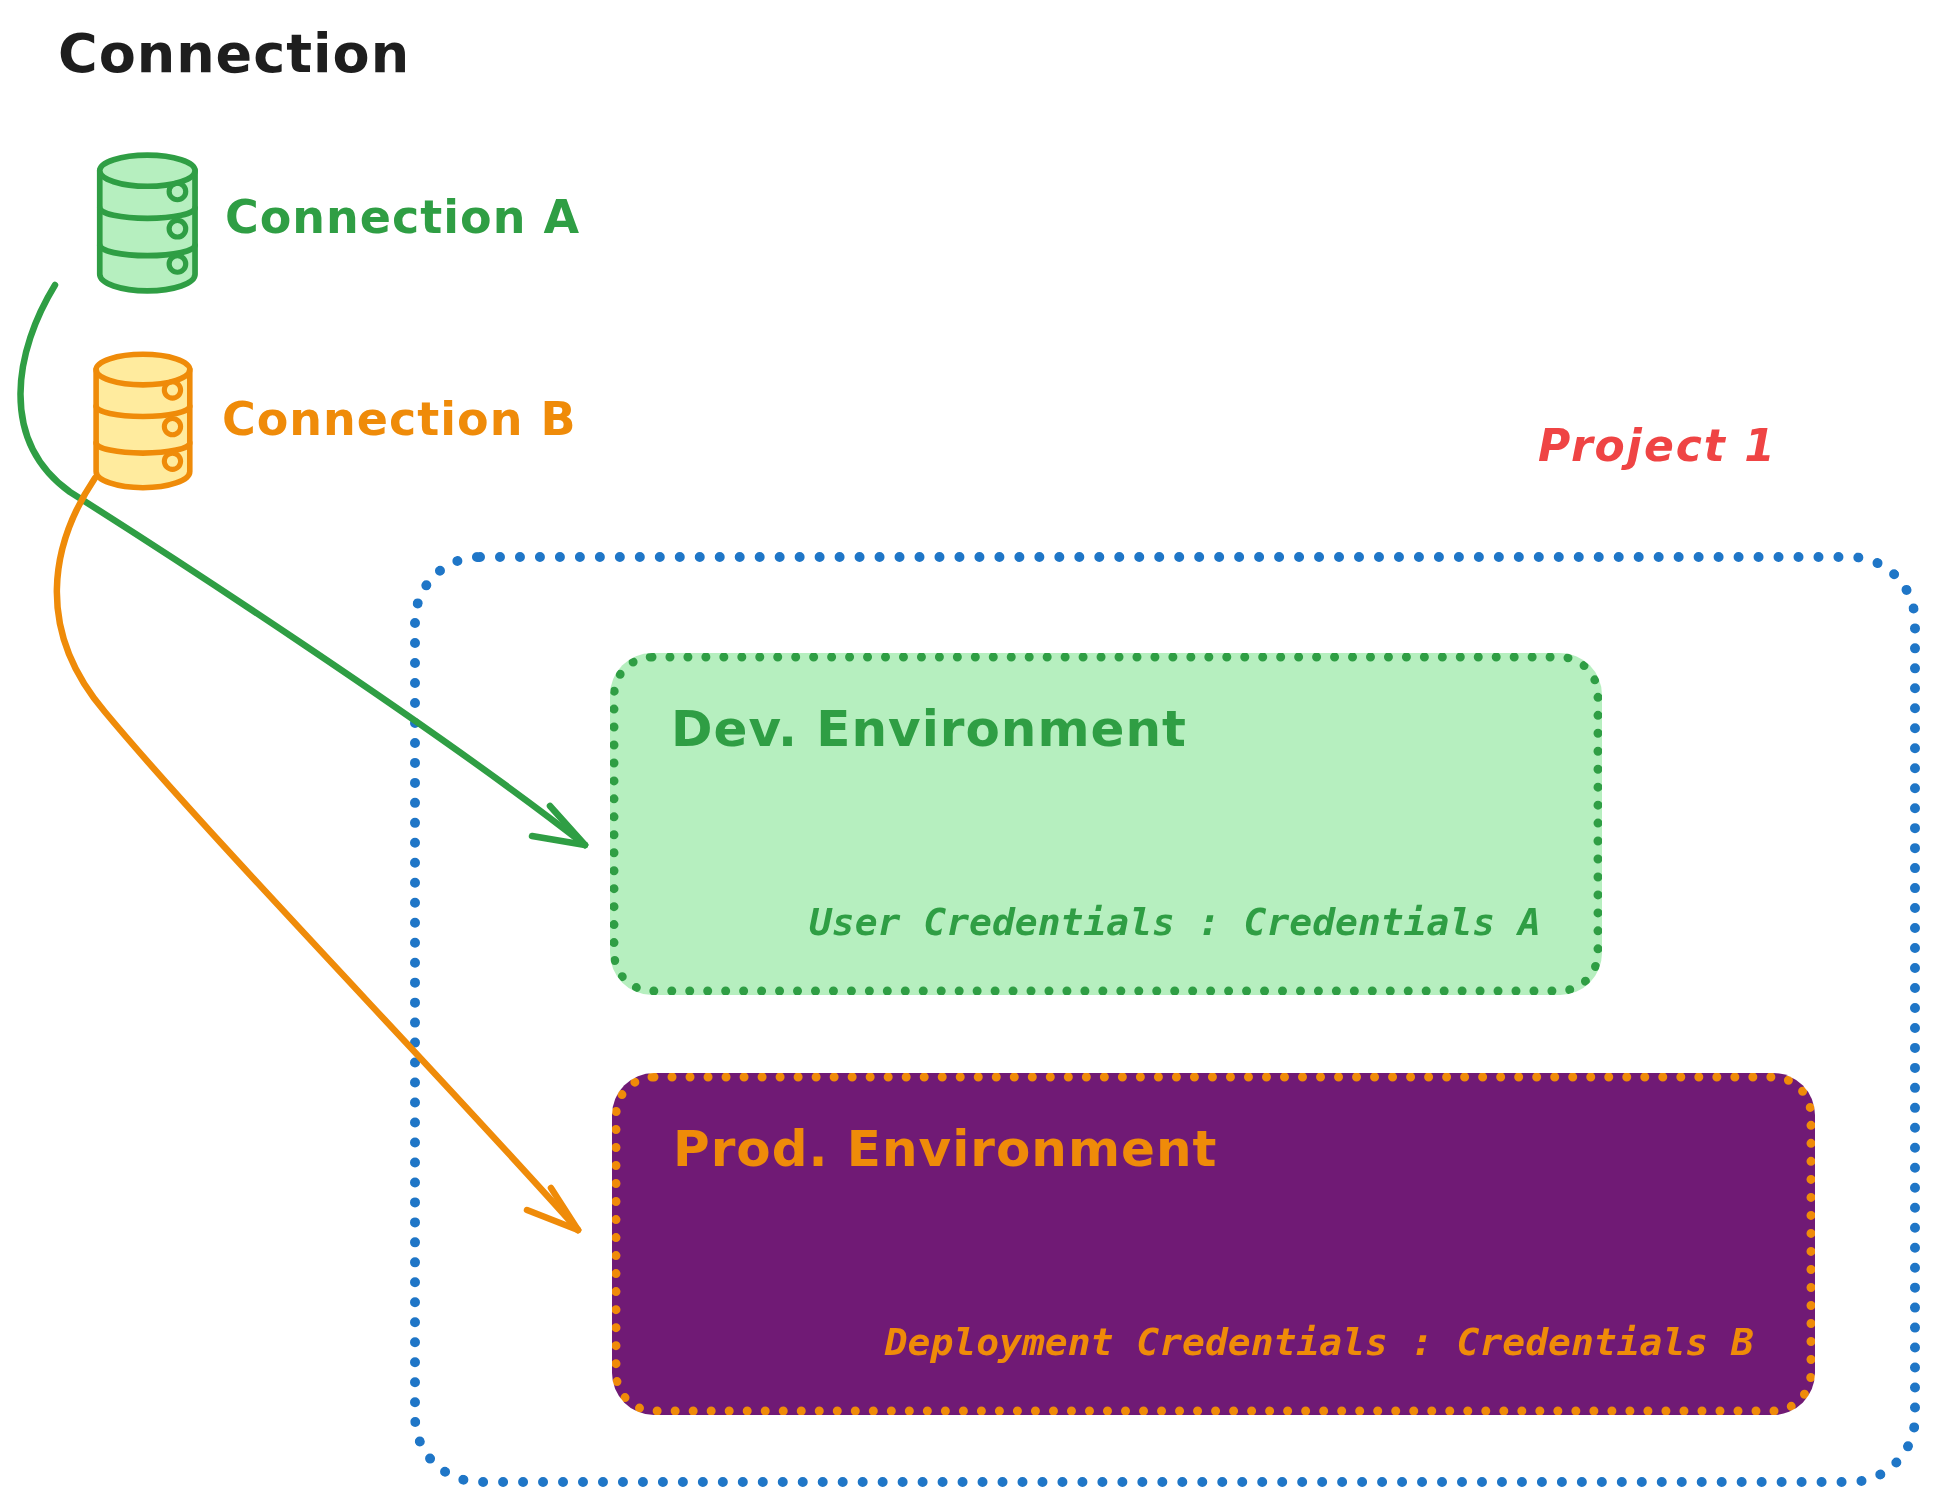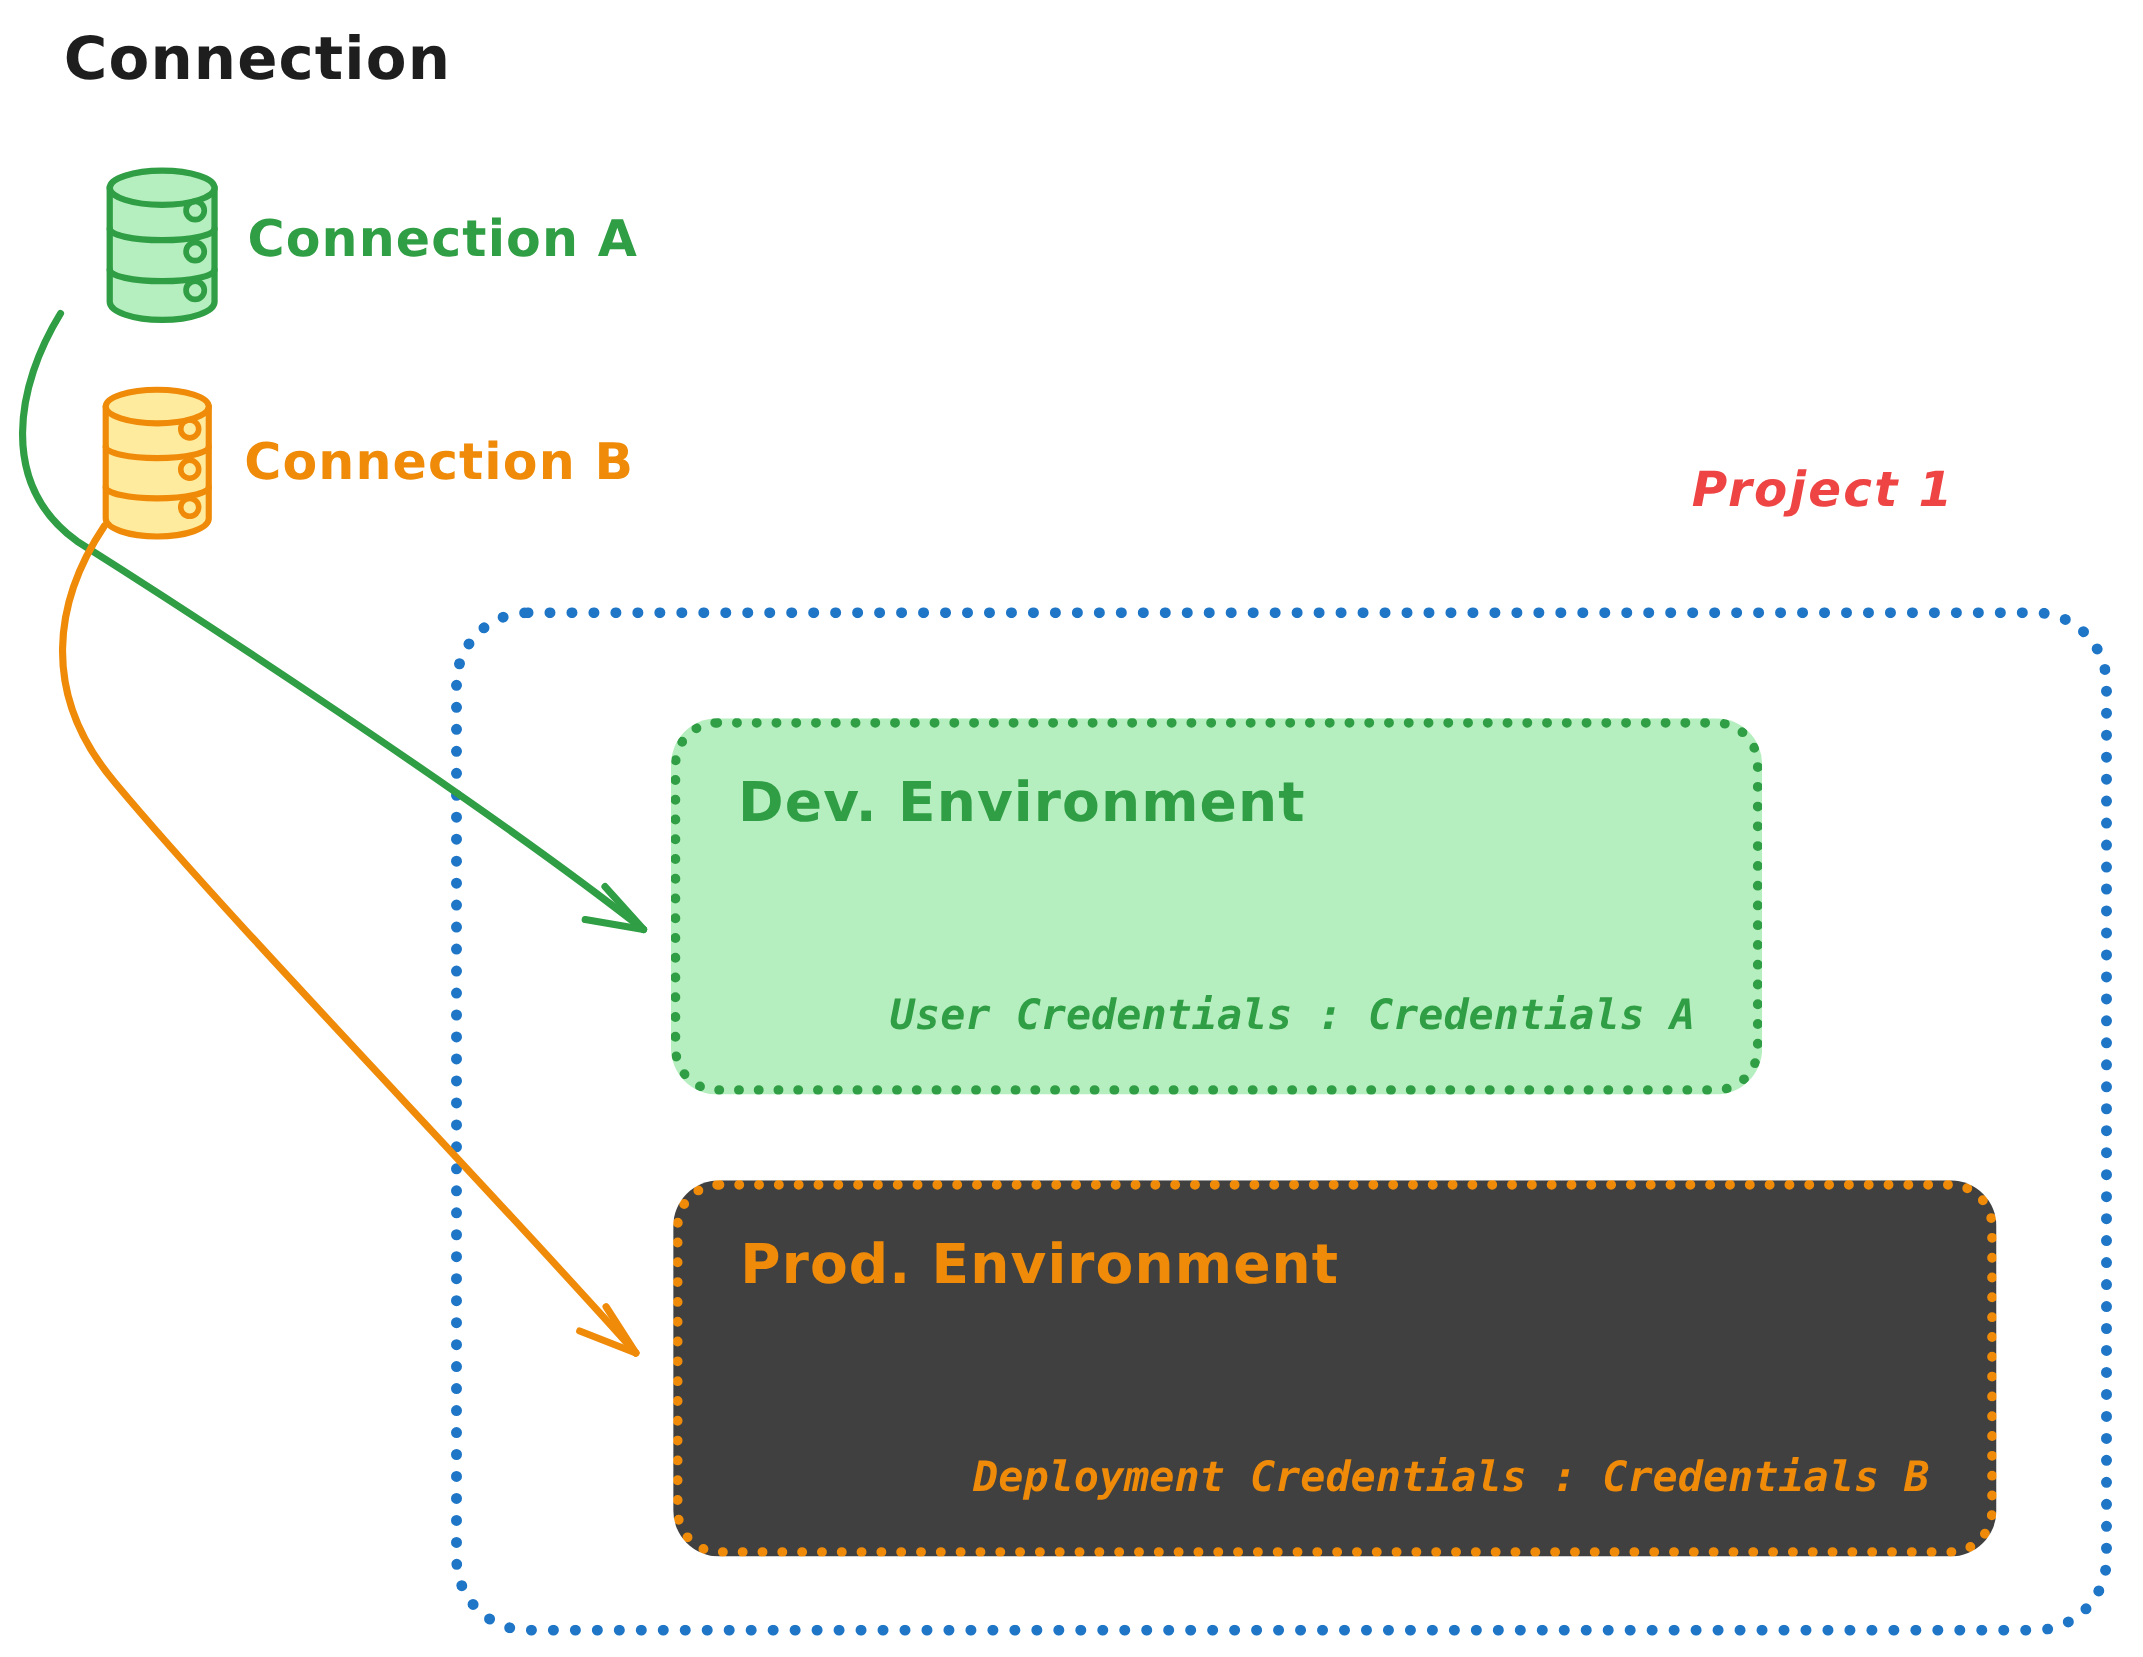"Prod. Environment" .env-prod { background: #404040 -> #701a75 }
